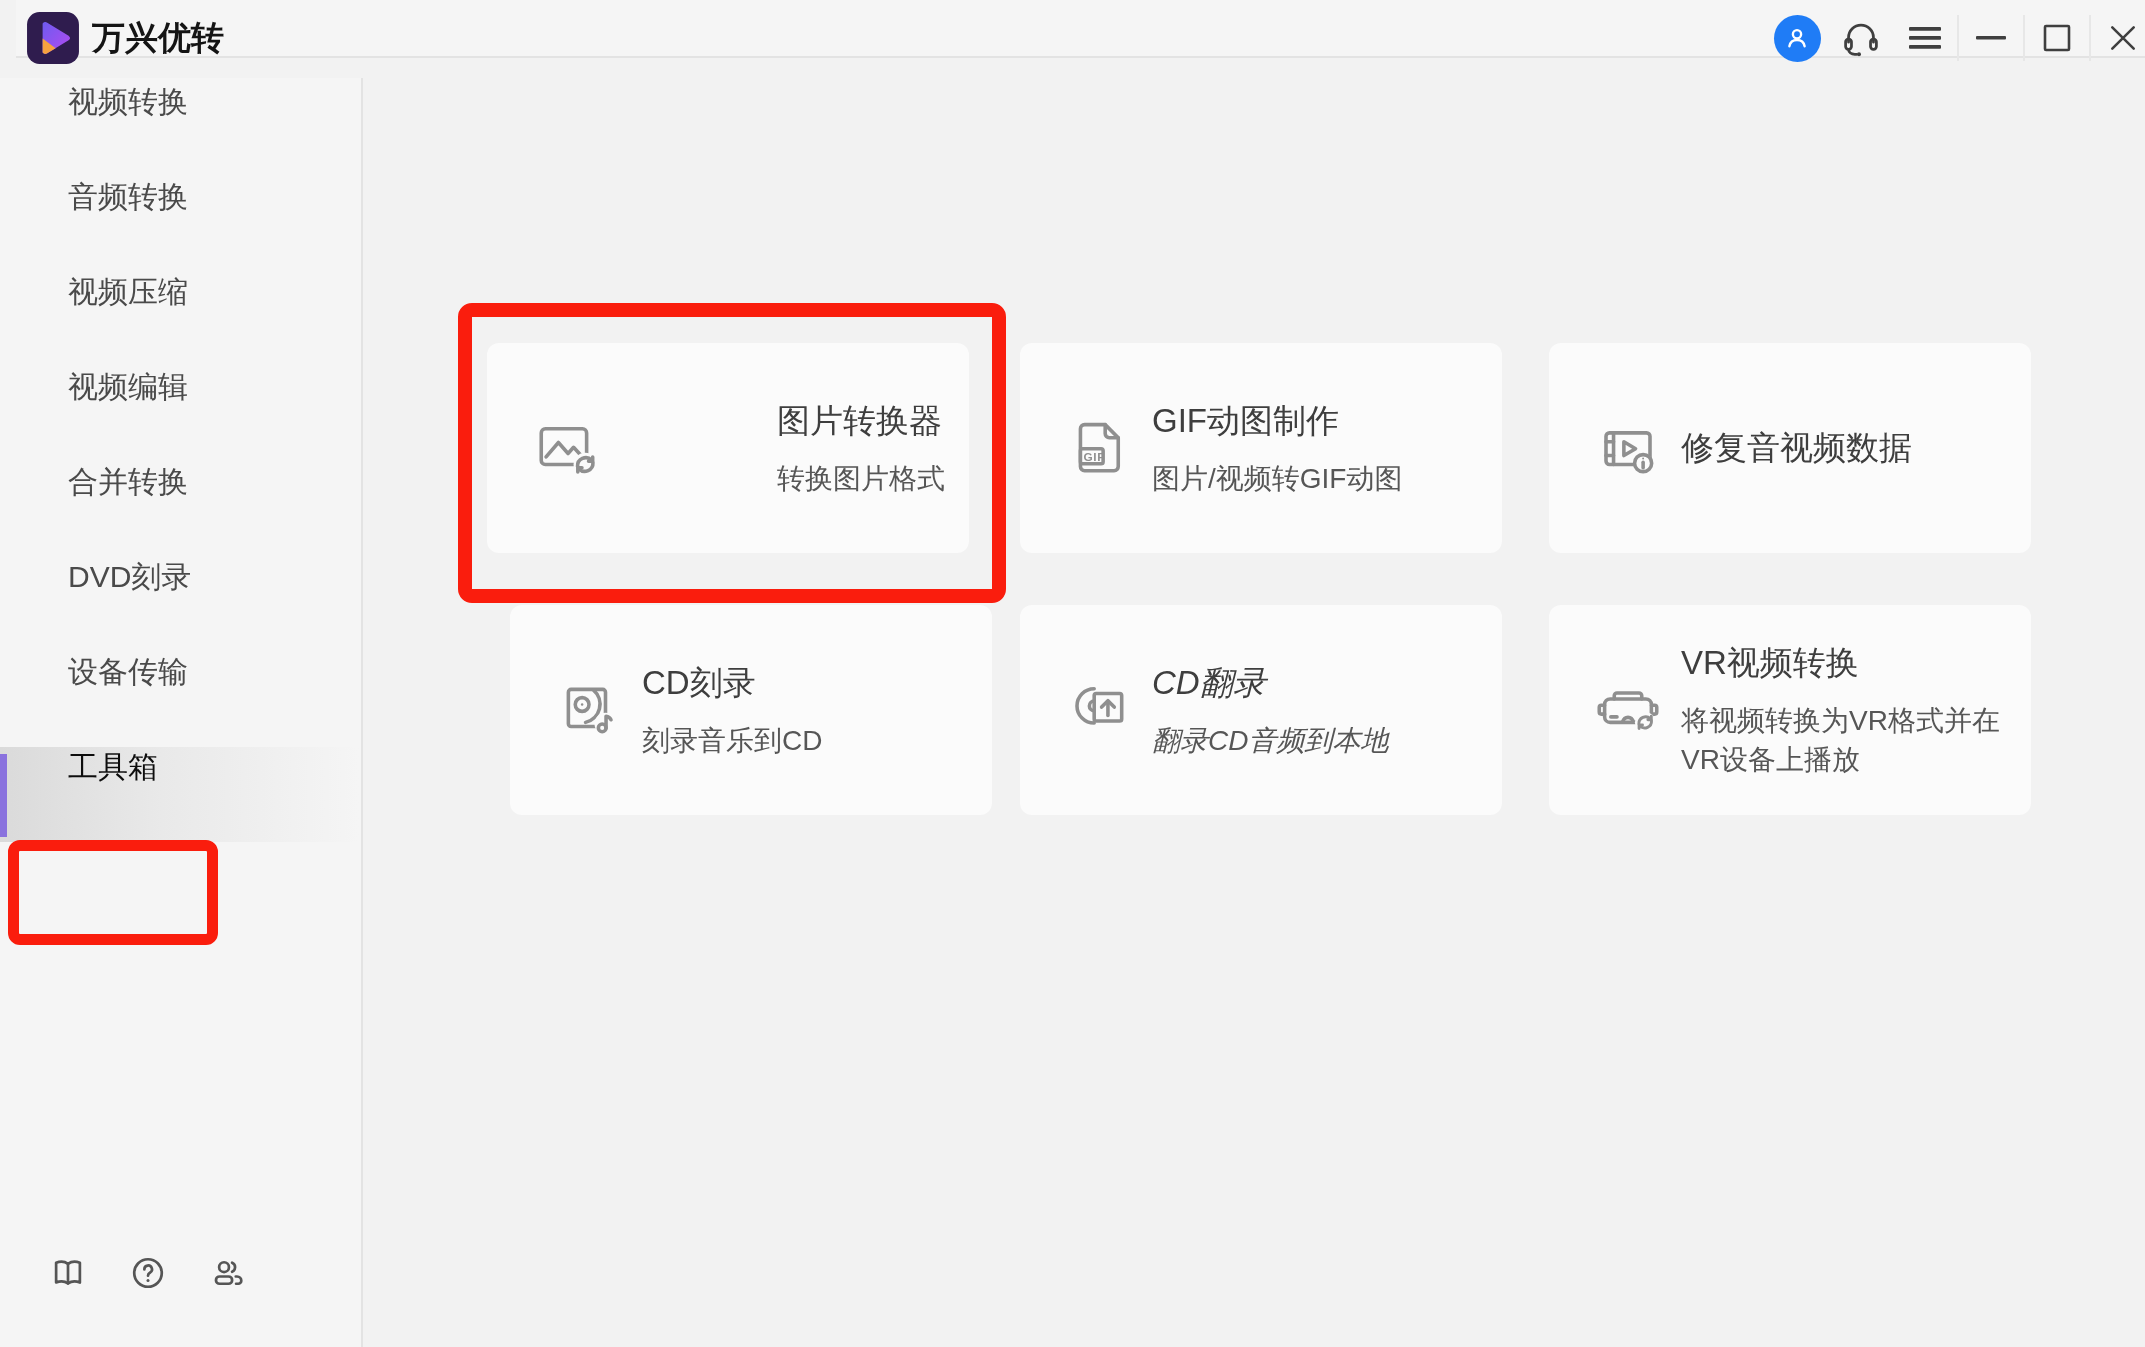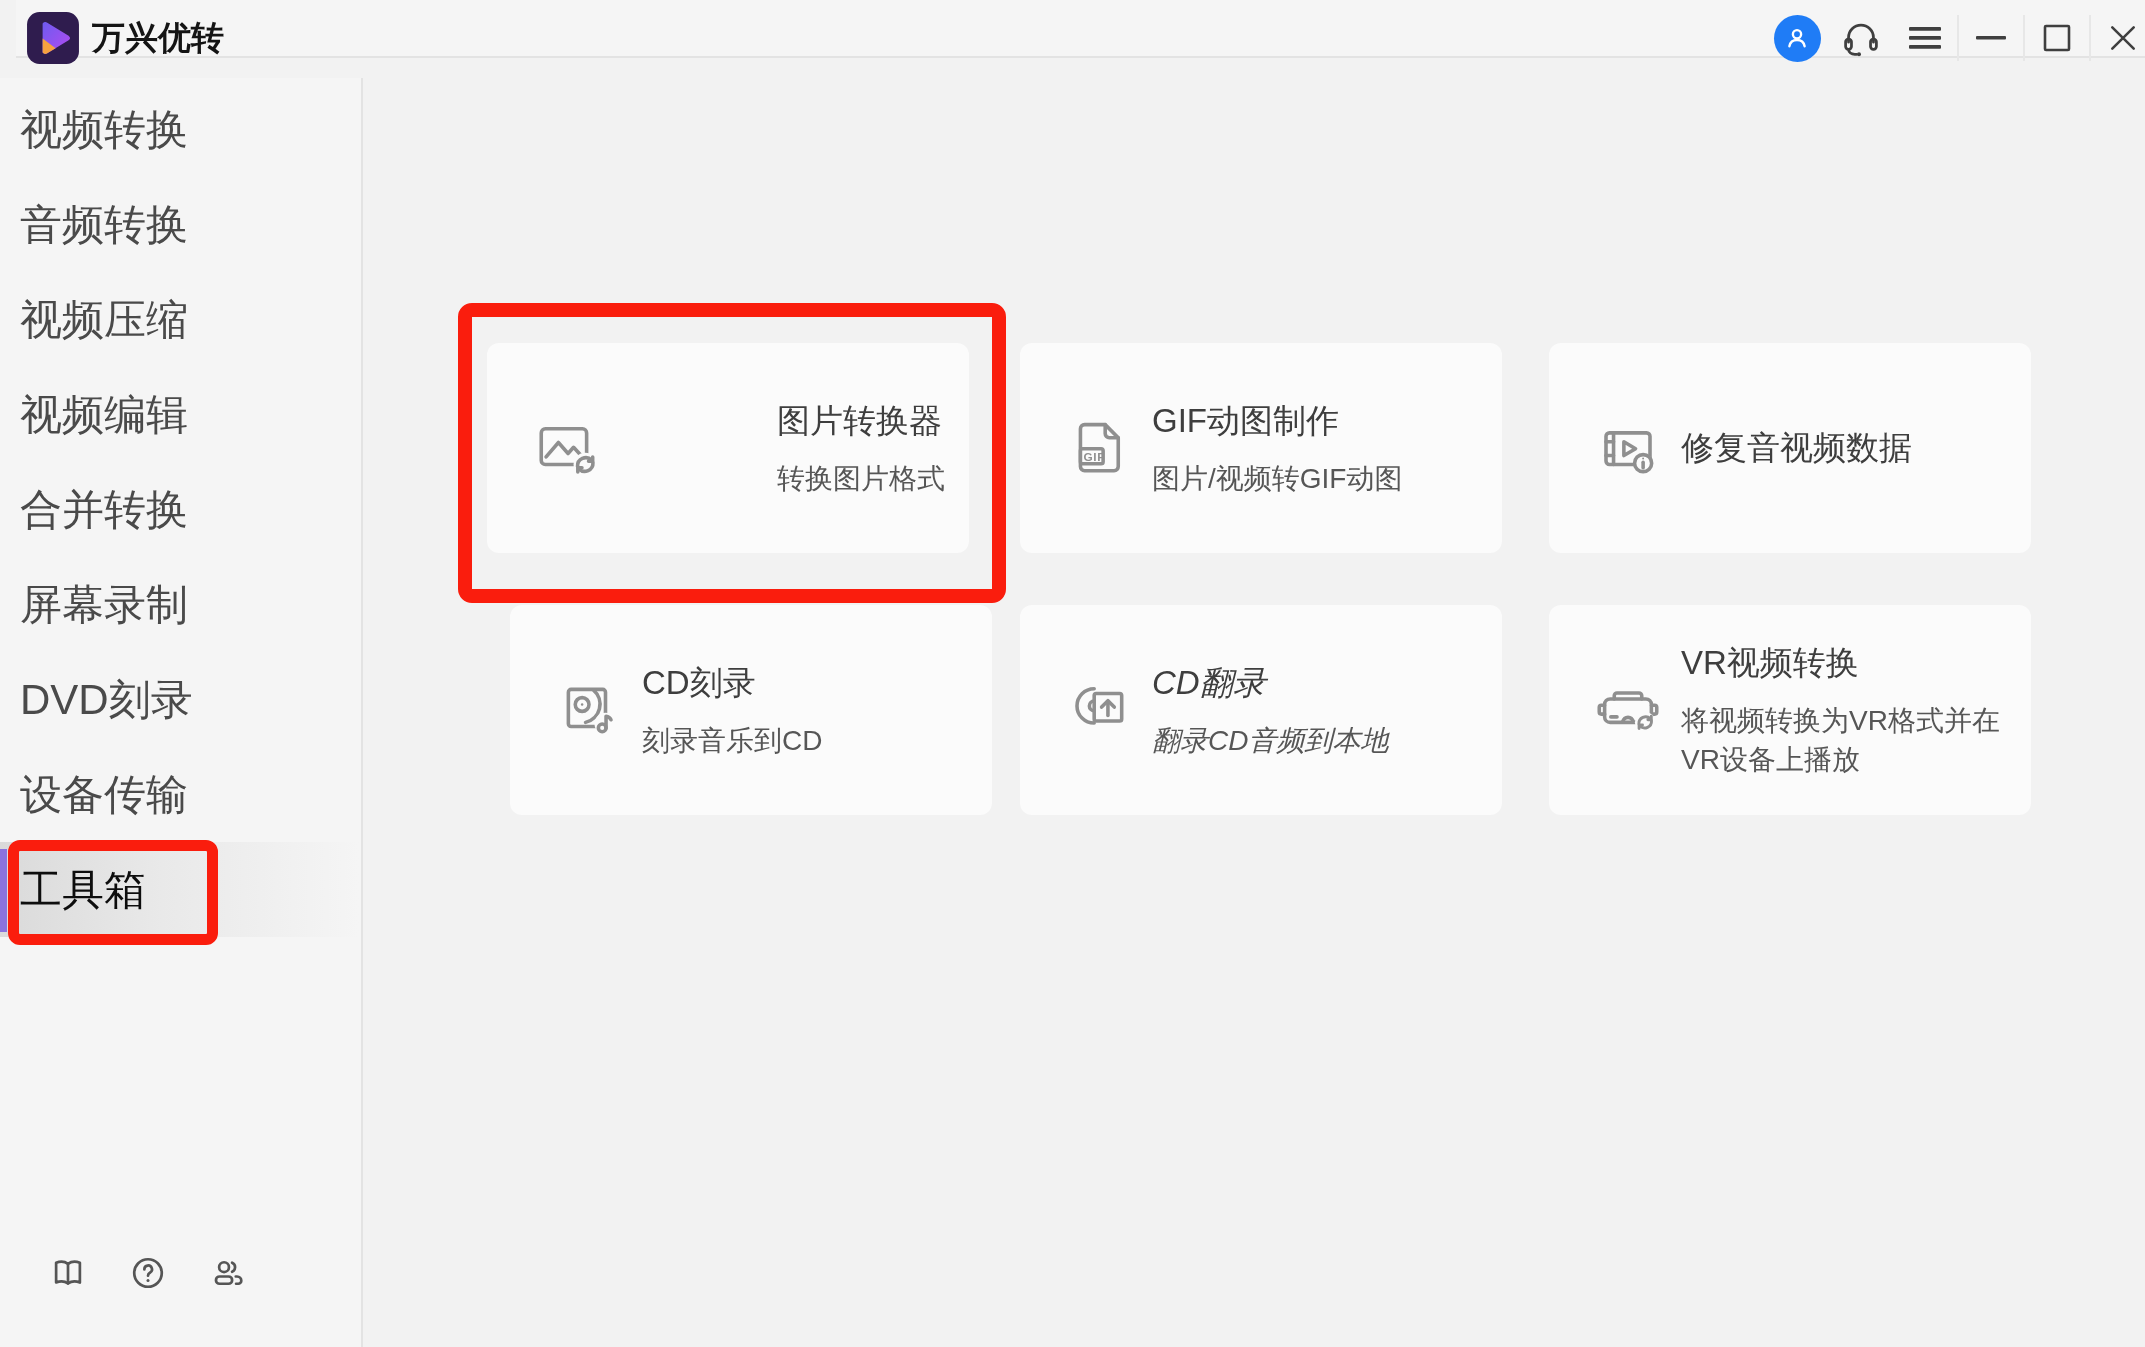"视频转换" .nav-item { align-items: center -> none; font-size: 42px -> 30px; padding-left: 20px -> 68px }
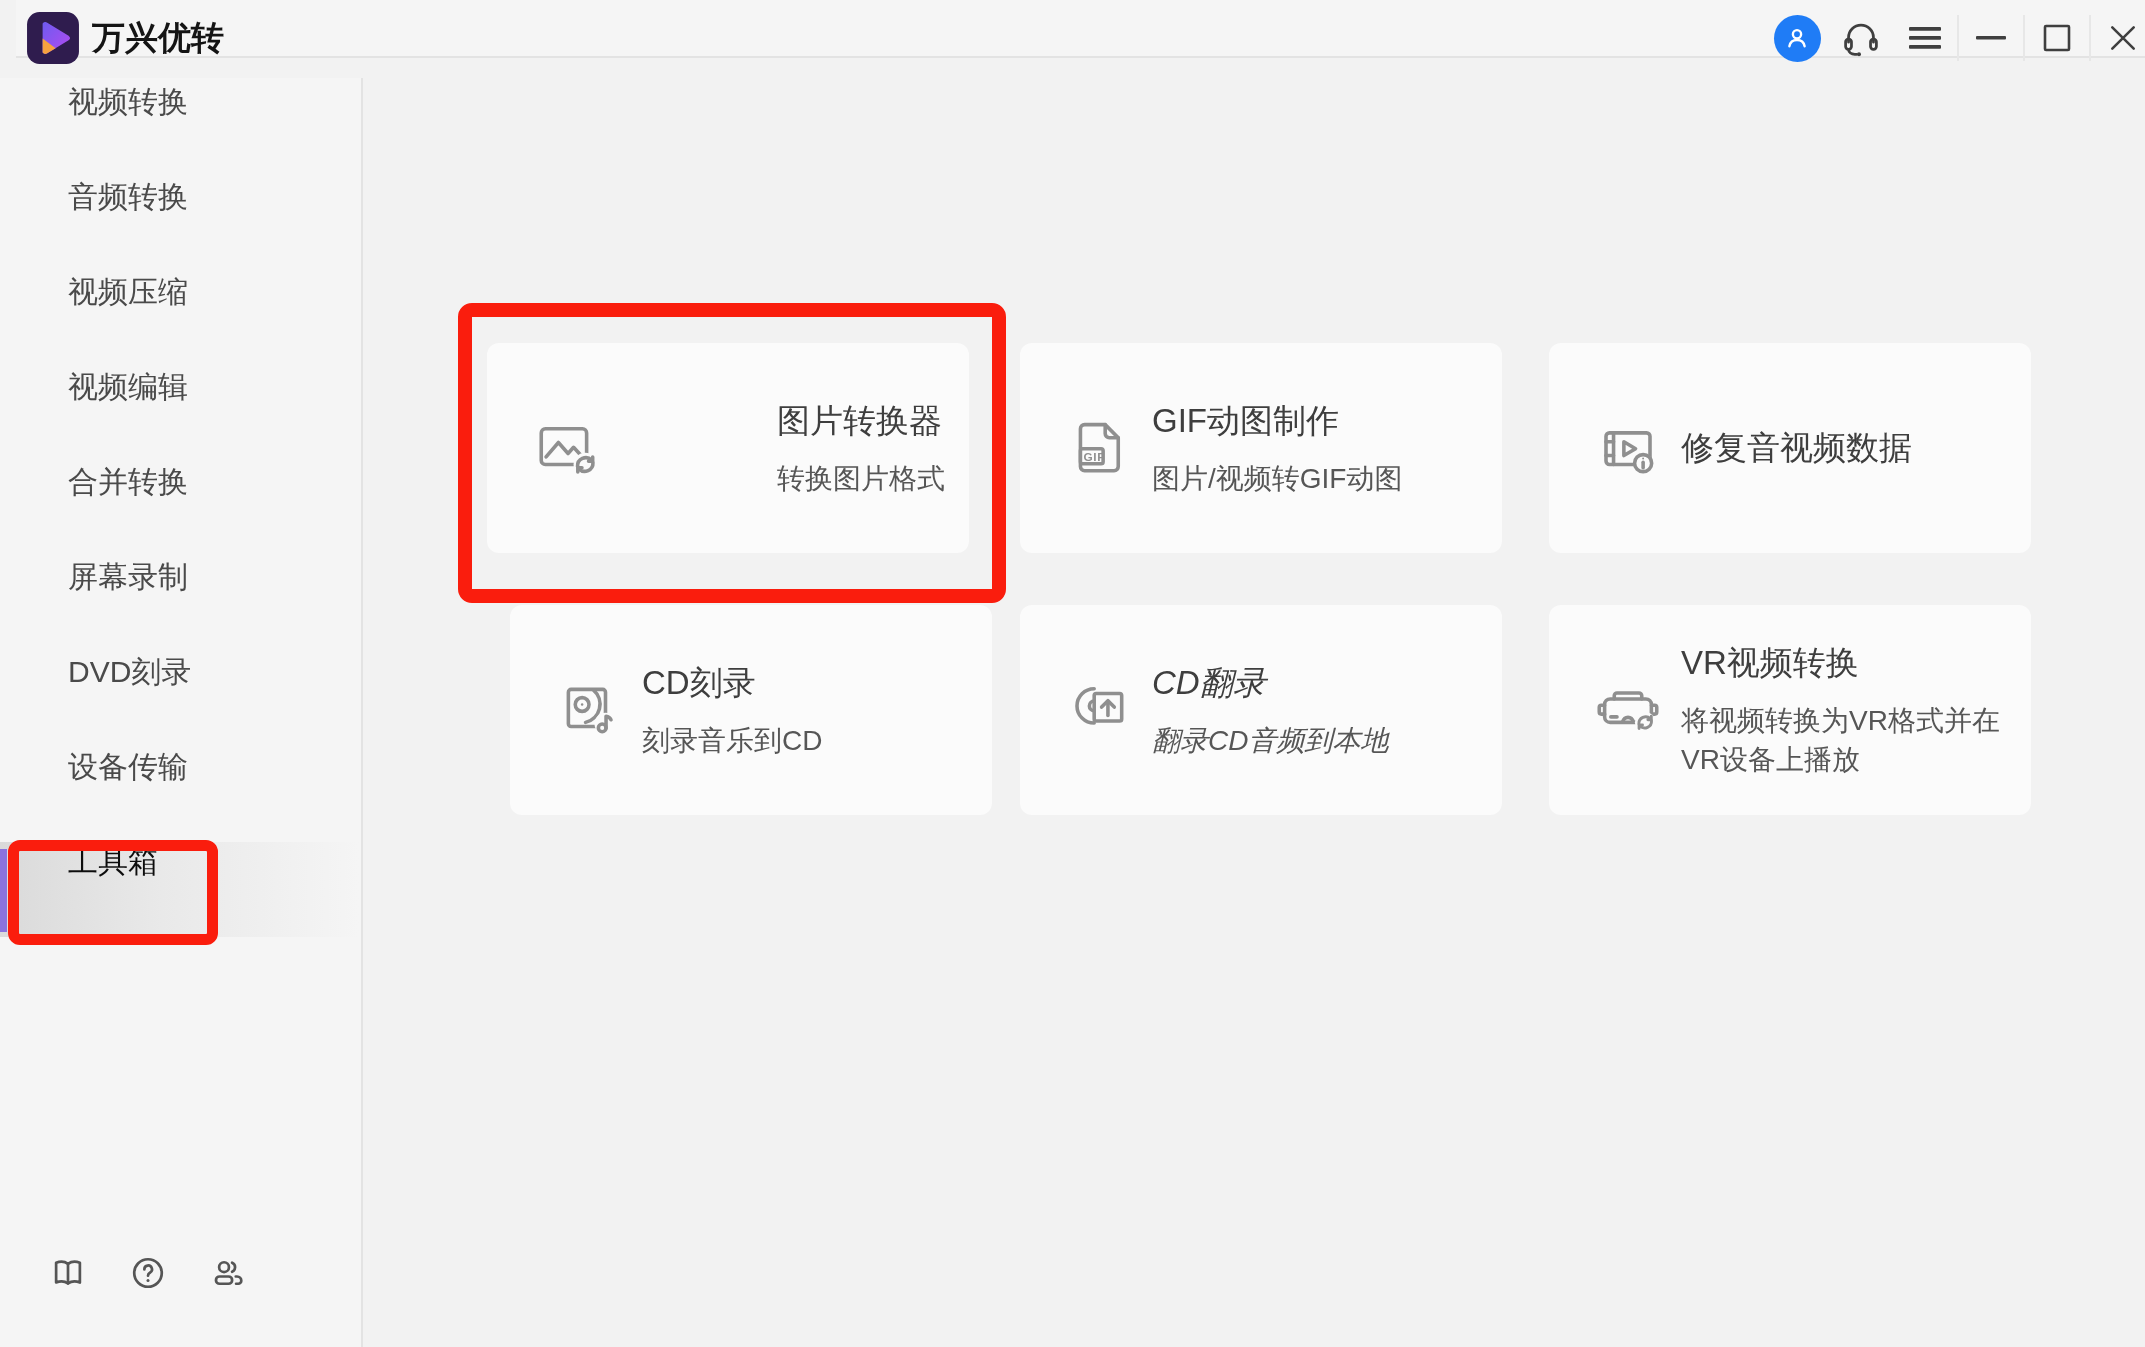"屏幕录制" div.nav-item { html: <div> <span>屏幕录制</span> </div> -> none }
